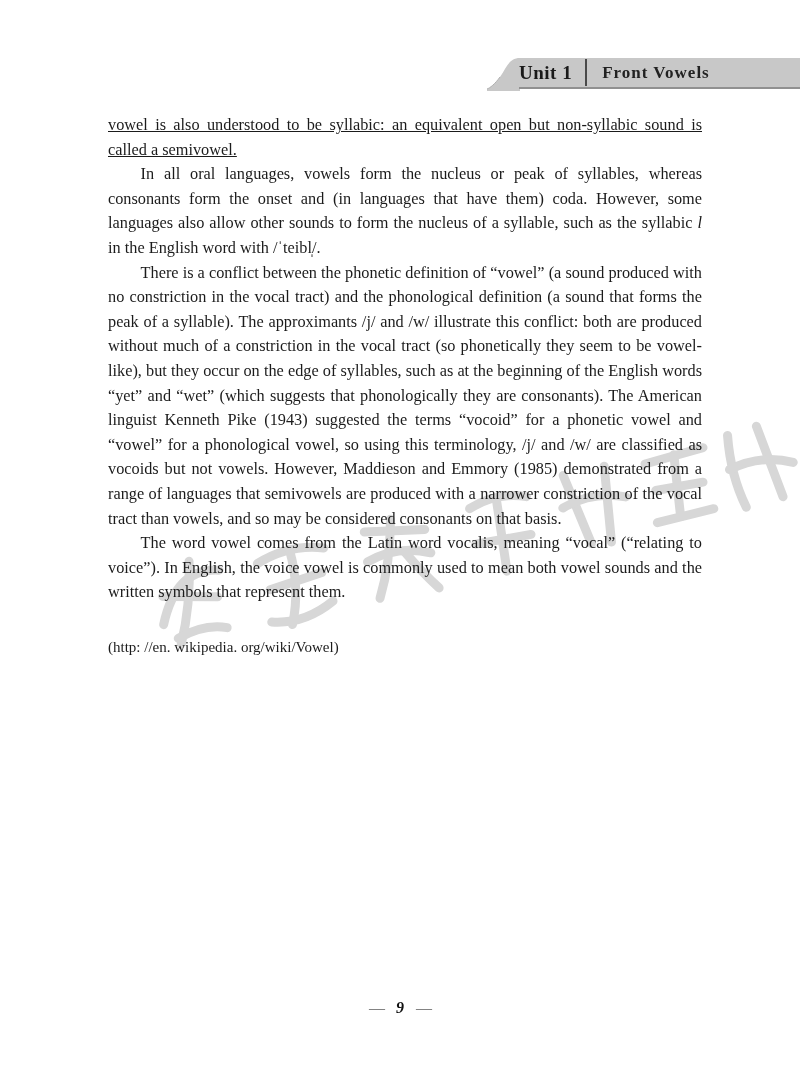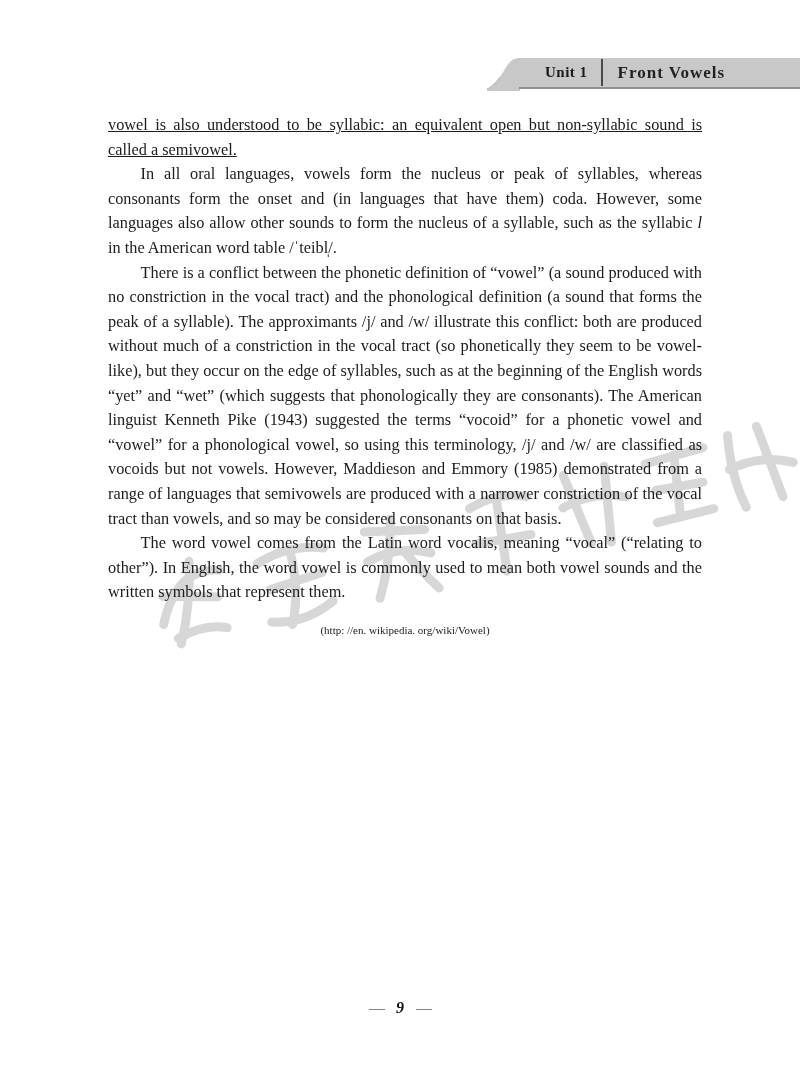"Unit 1" .unit-label { font-size: 15px -> 19px; margin-left: 26px -> none }
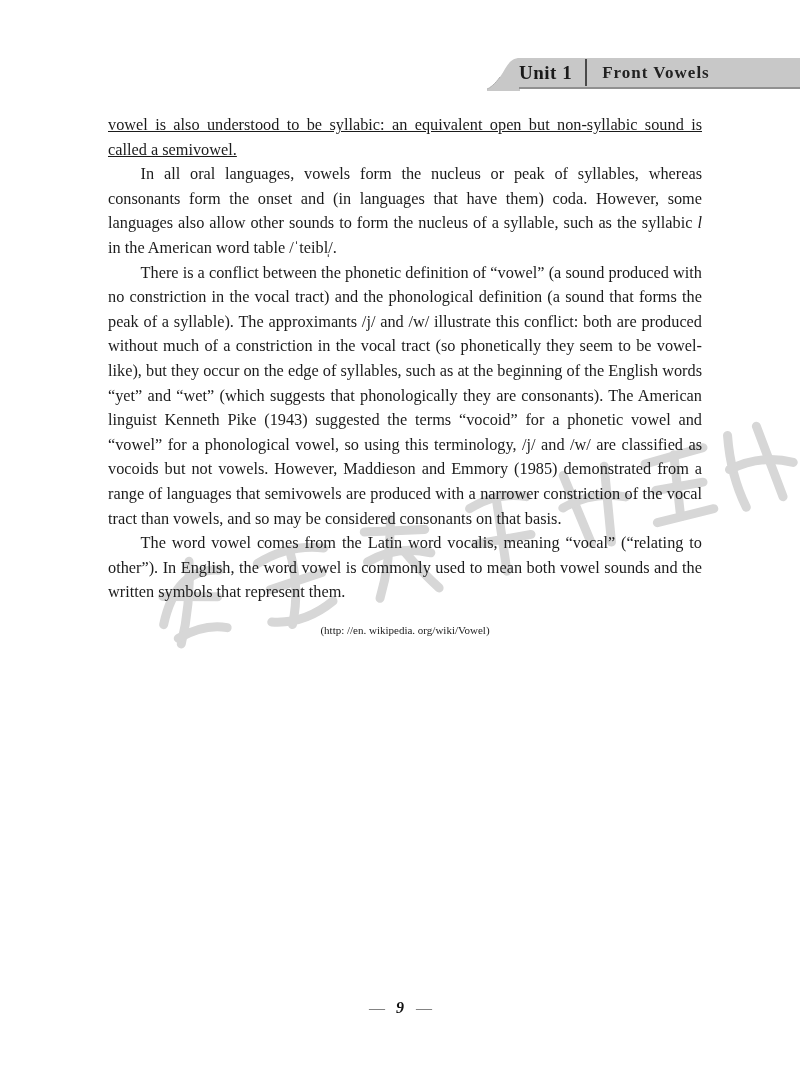"in the American word table" span { text: American word table -> English word with }
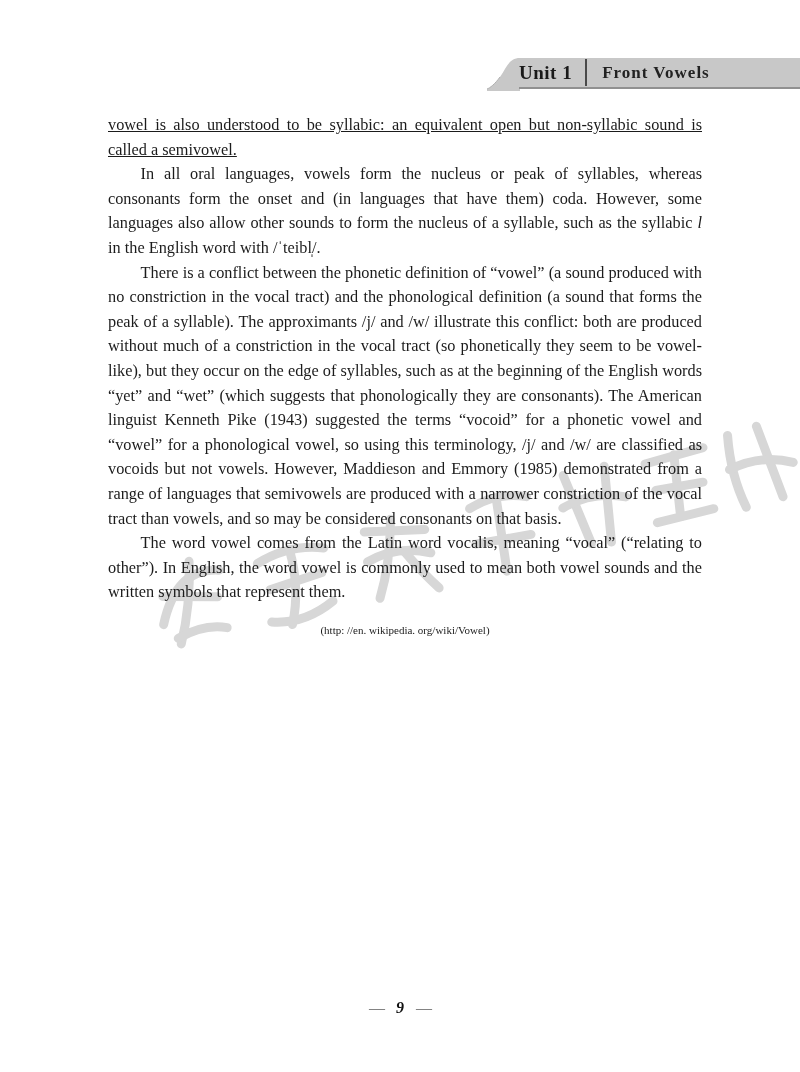"The word vowel comes from" p { text: other”). In English, the word -> voice”). In English, the voice }
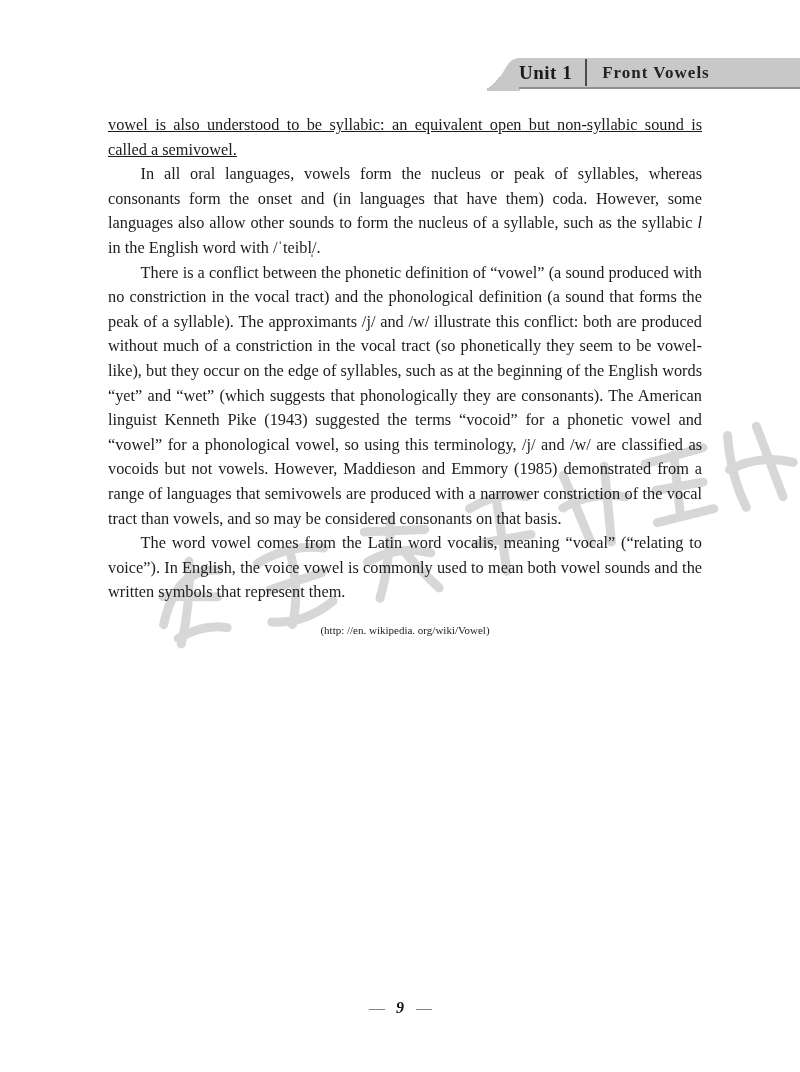"(http: //en. wikipedia. org/wiki/Vowel)" .citation { font-size: 11px -> 15px; margin-top: 13px -> 30px; text-align: center -> left }
